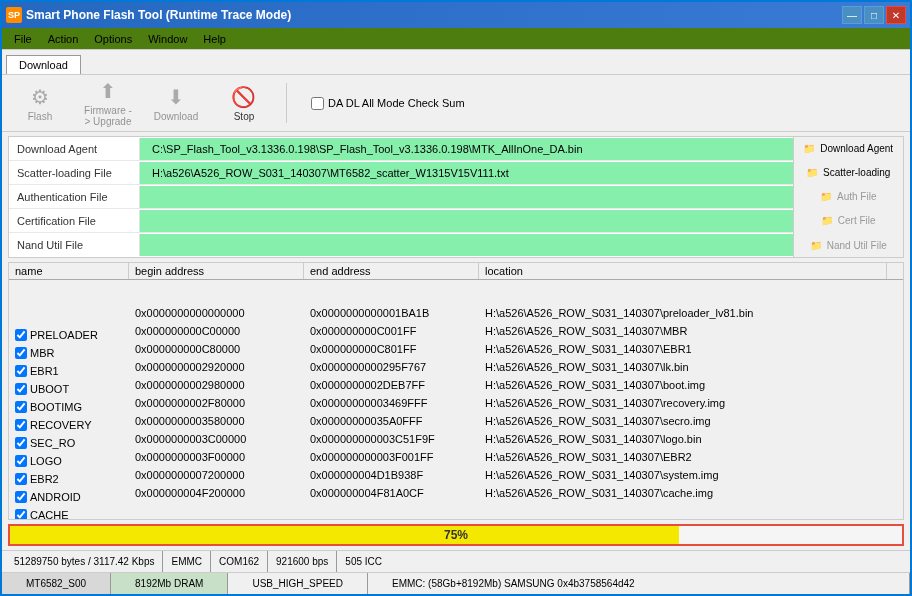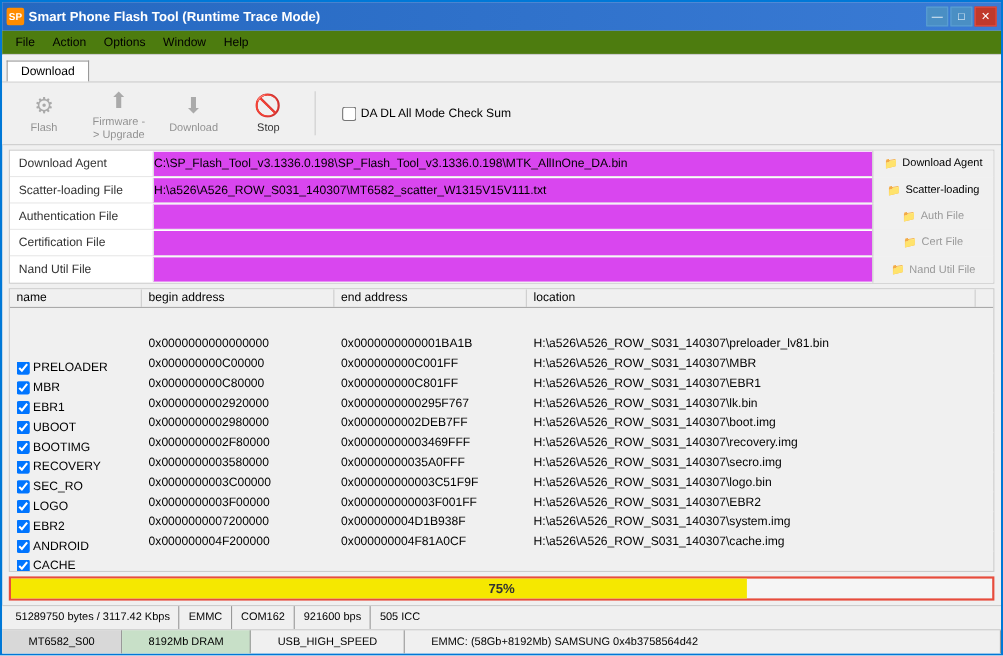"C:\SP_Flash_Tool_v3.1336.0.198\SP_Flash_" .form-input { background: #d946ef -> #86efac; padding: 0 0 -> 0 12px }
